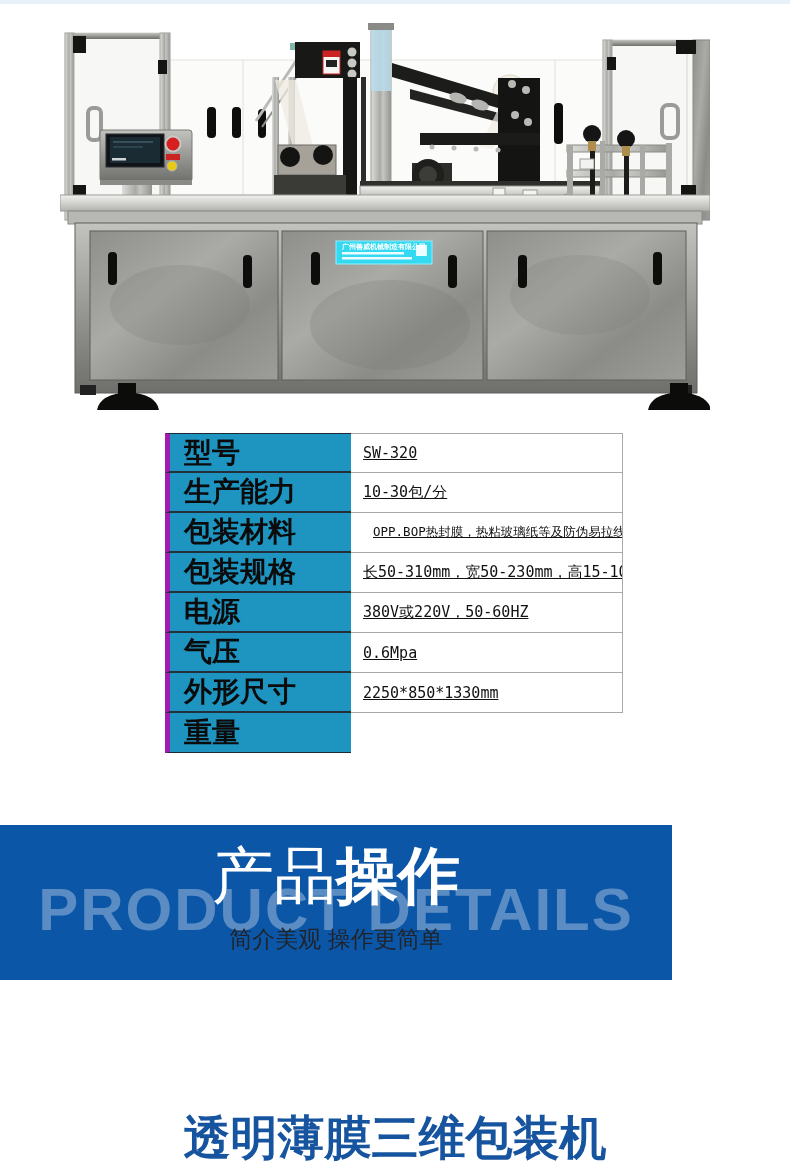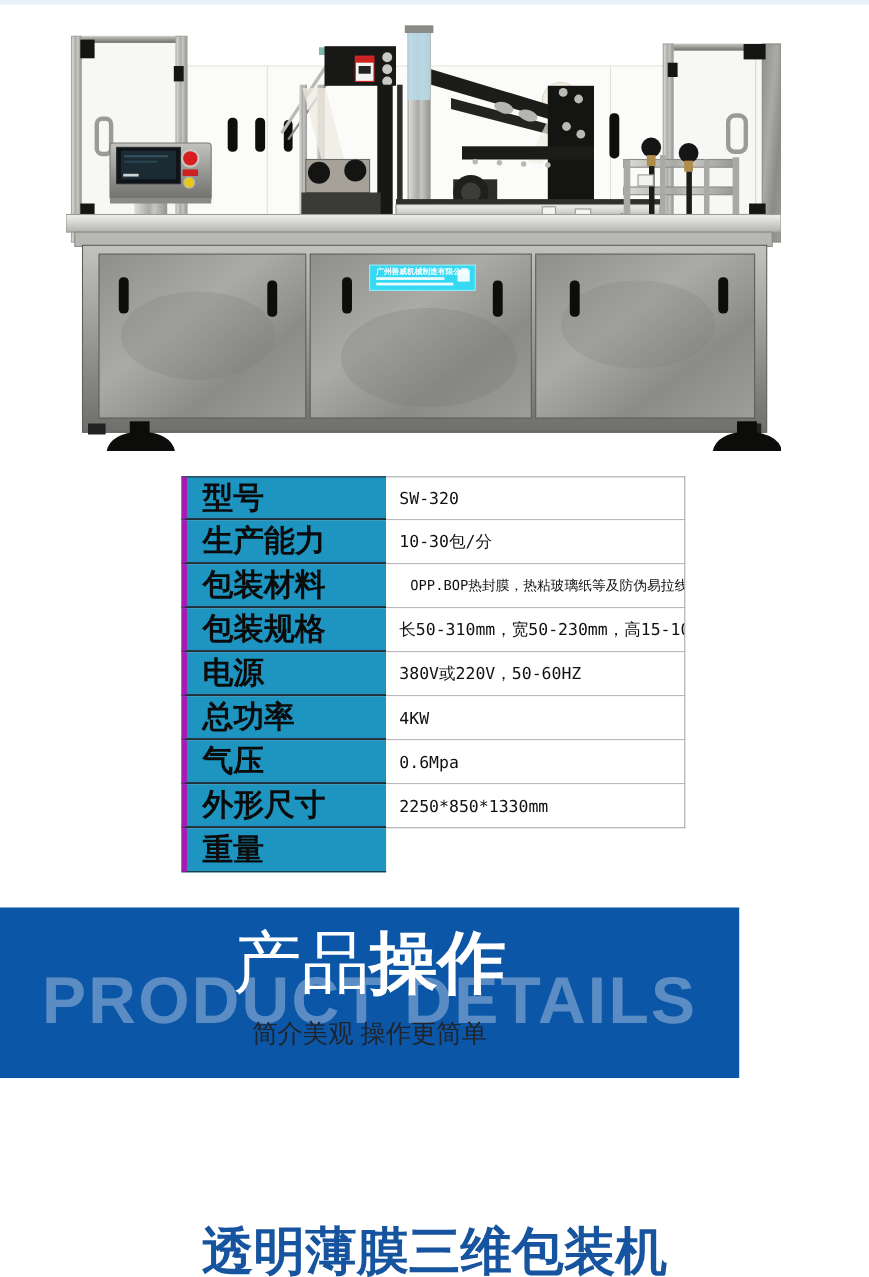"SW-320" .spec-value { text-decoration: none -> underline }
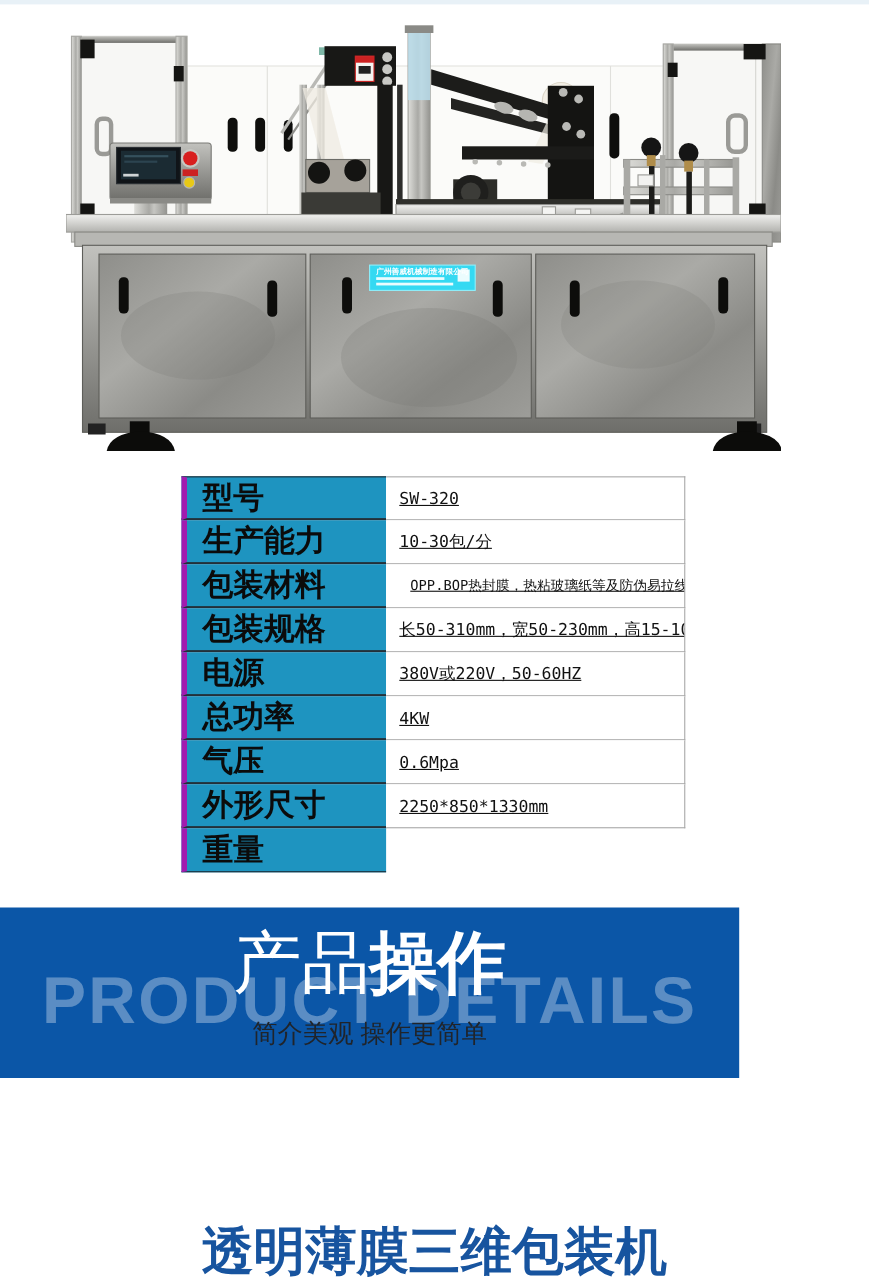"总功率" div.spec-row { html: <div> <div>总功率</div> <div>4KW</div> </div> -> none }
